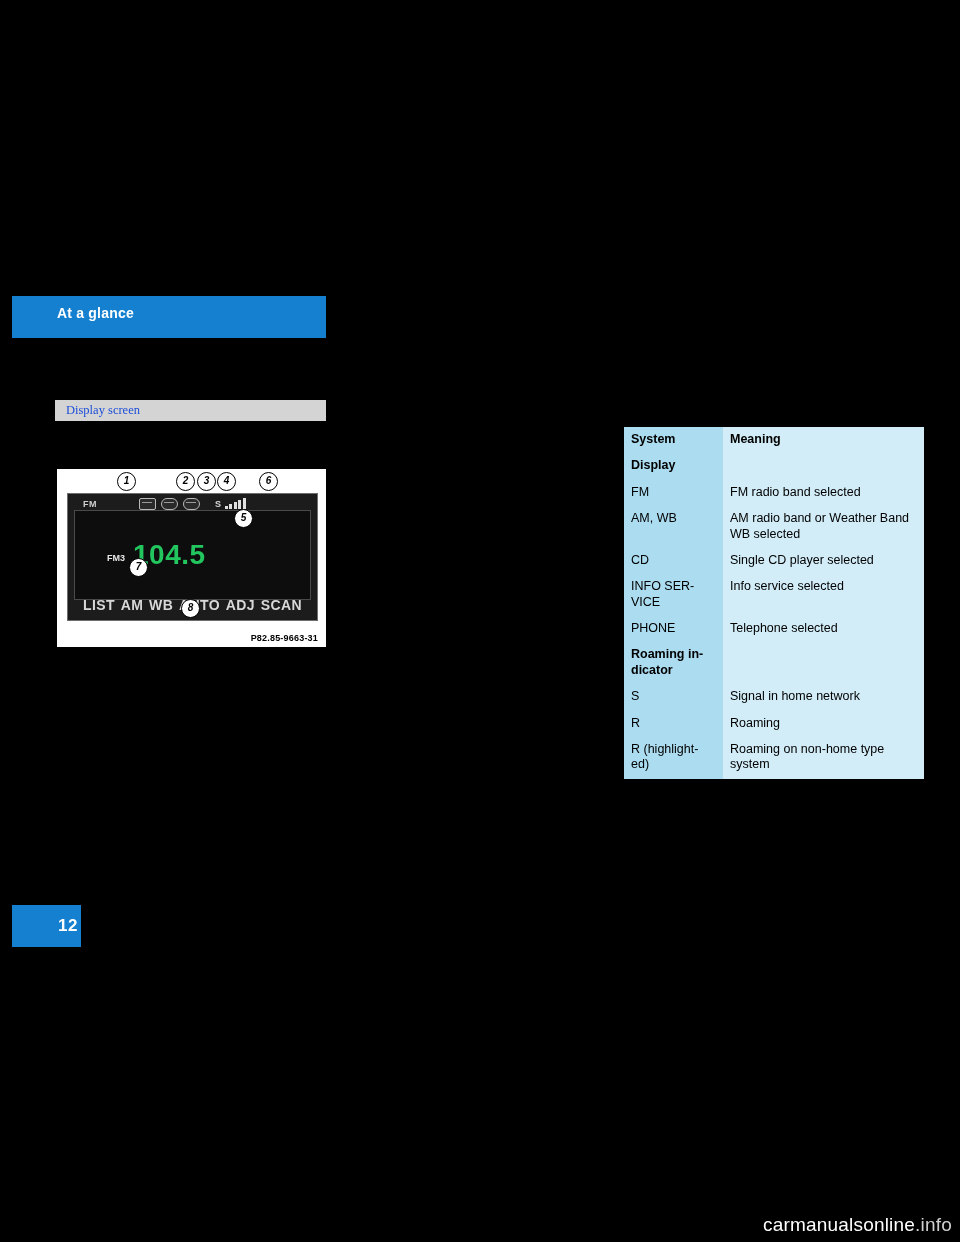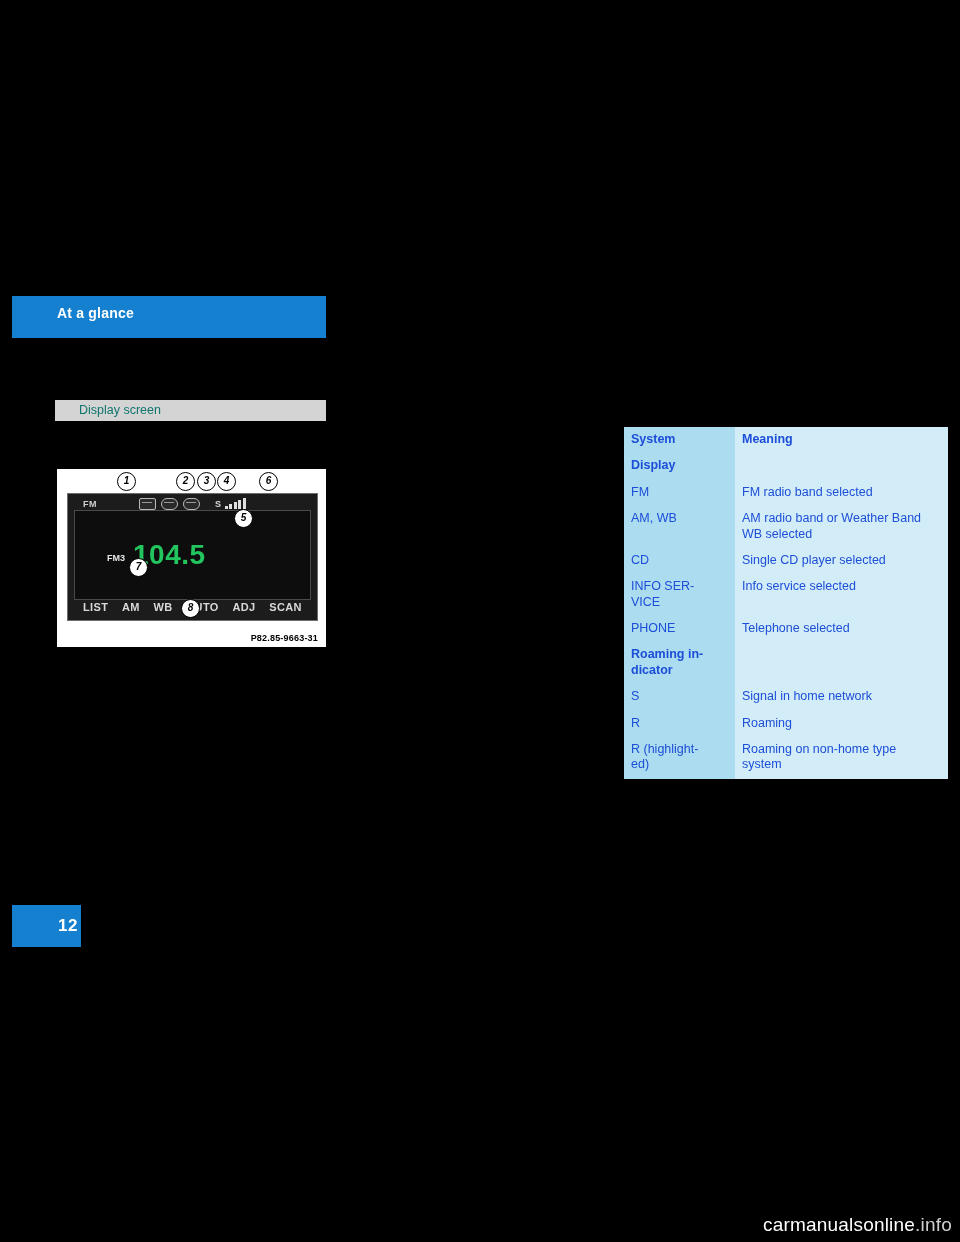"Display screen" .section-bar .label { color: #0f766e -> #1d4ed8; font-family: none -> Liberation Serif, serif; left: 24px -> 11px }
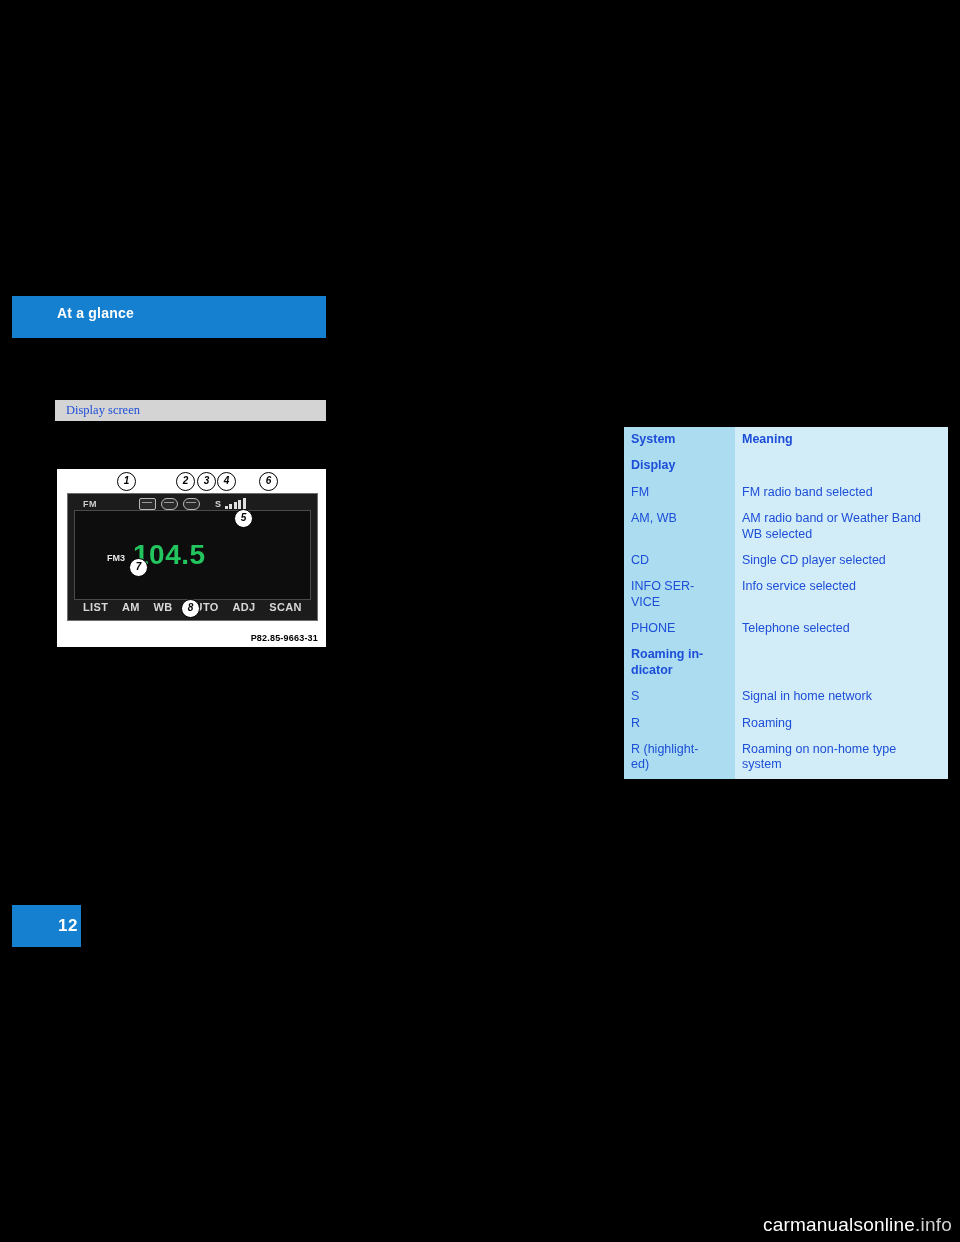"System" .info-table td { color: #1d4ed8 -> #000000; padding: 5px 19px 6px 7px -> 5px 7px 6px 7px }
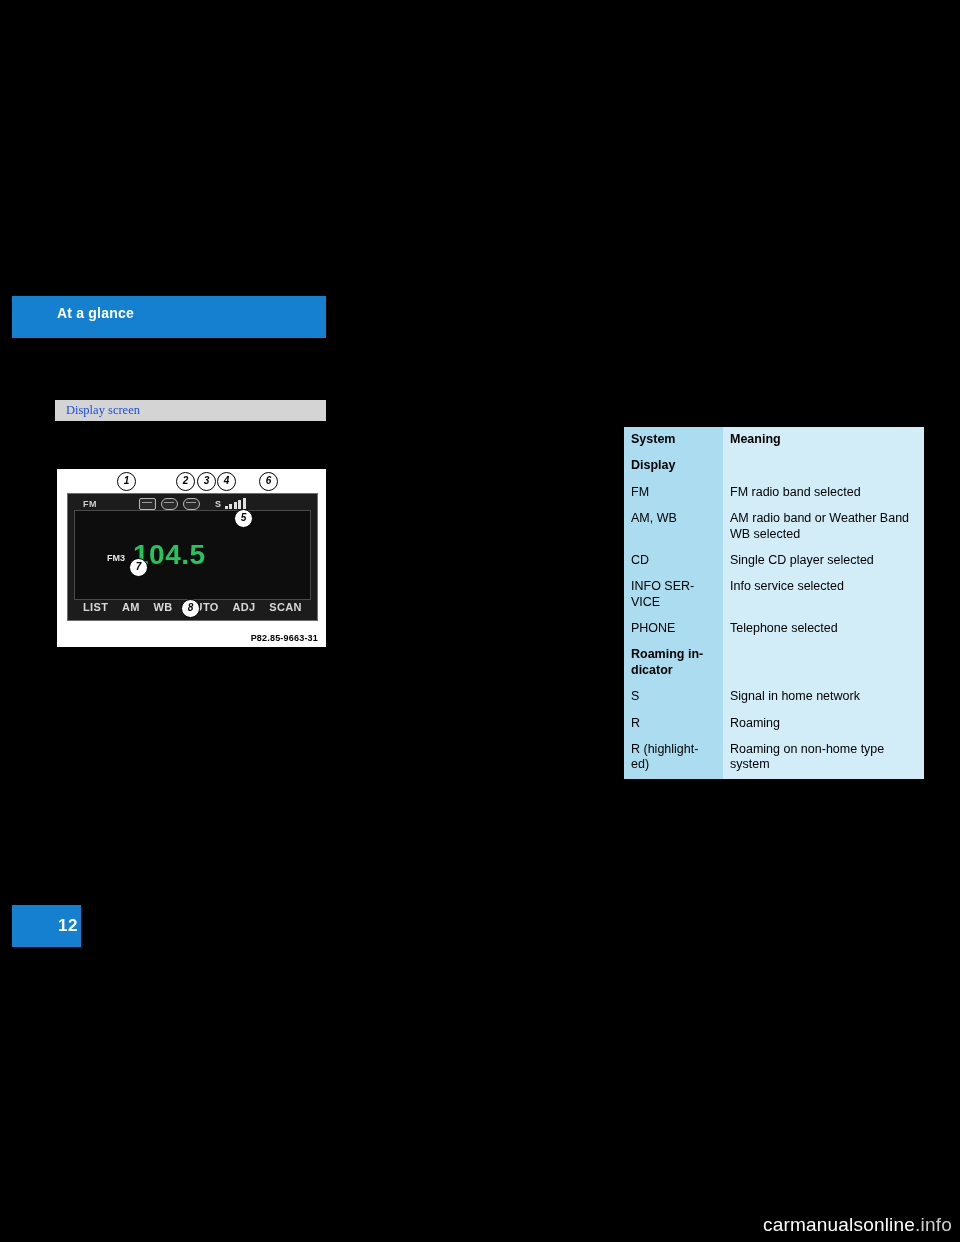"LIST" .scr-softkeys { font-size: 11px -> 14px }
